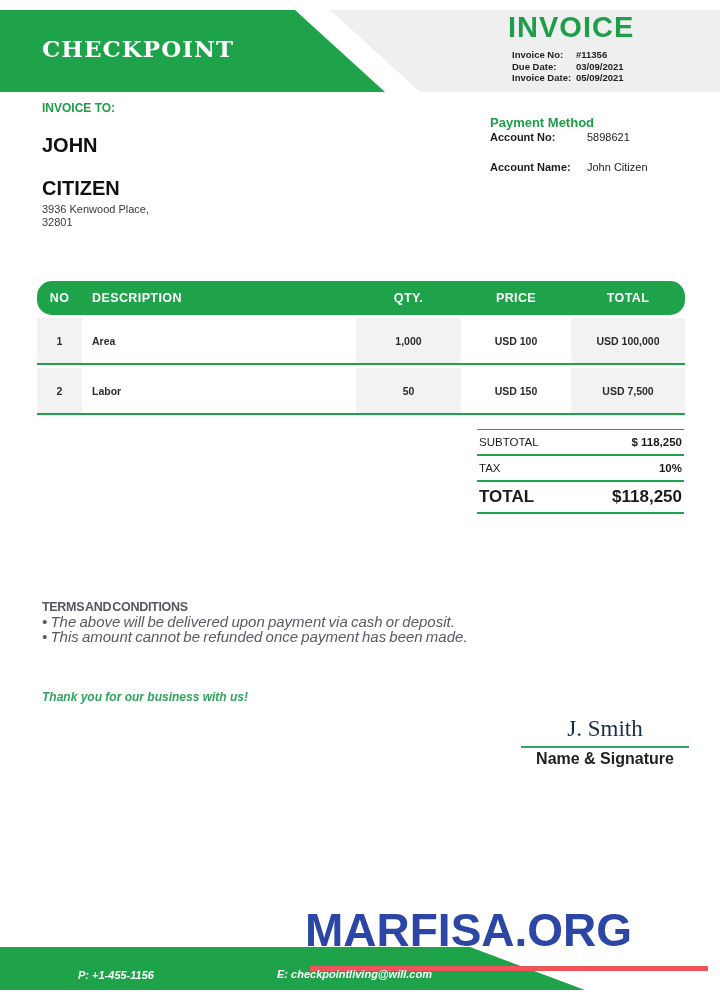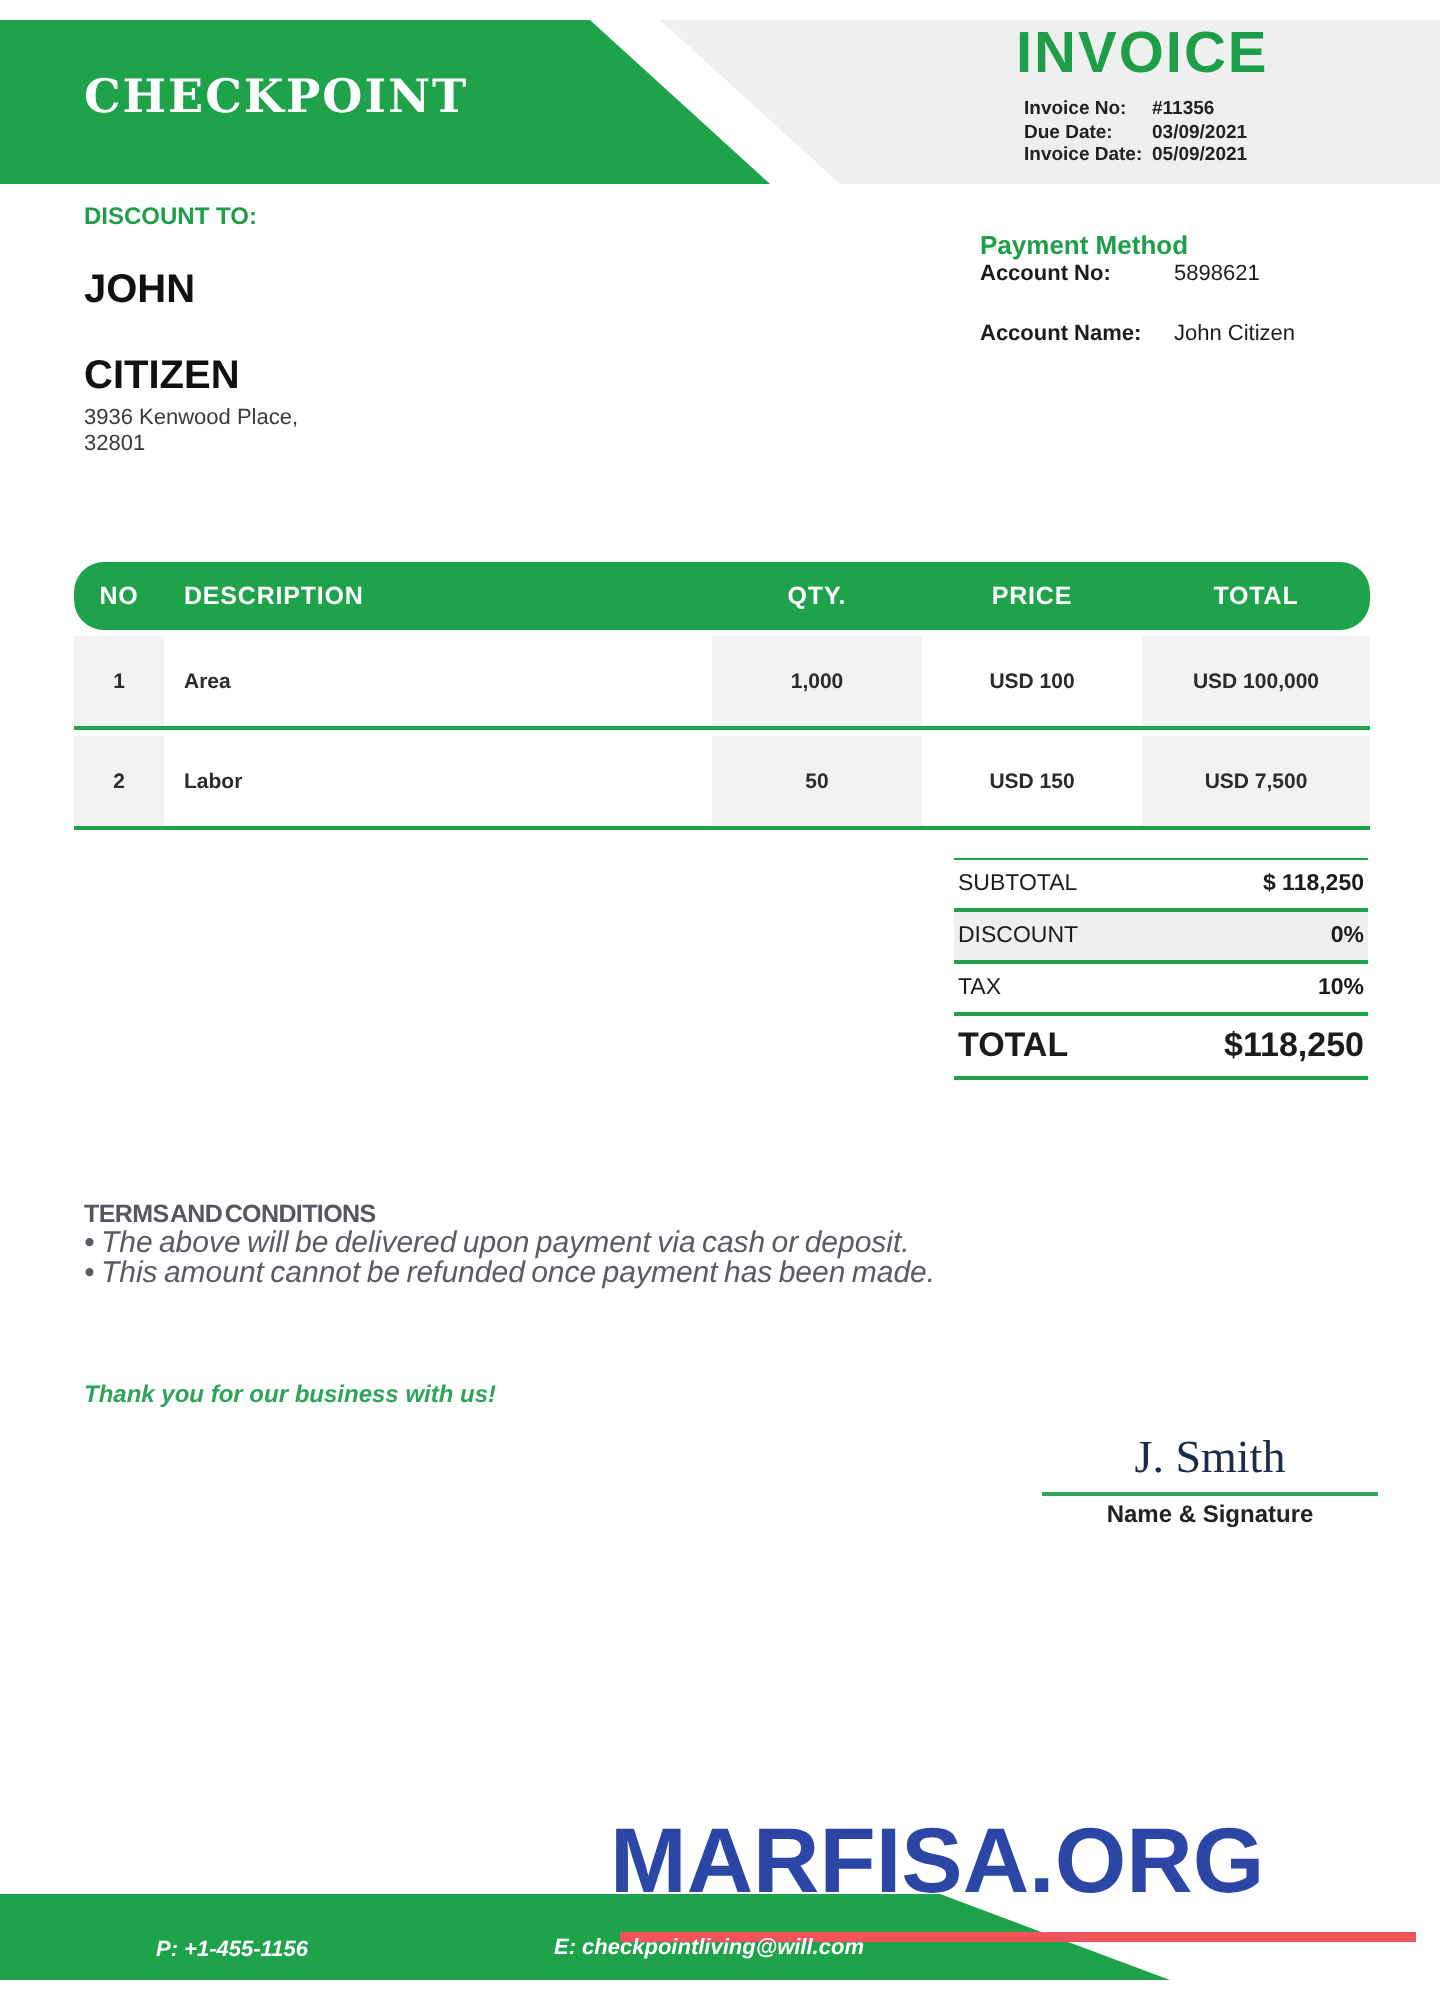"DISCOUNT TO:" div.bill-heading { text: DISCOUNT -> INVOICE }
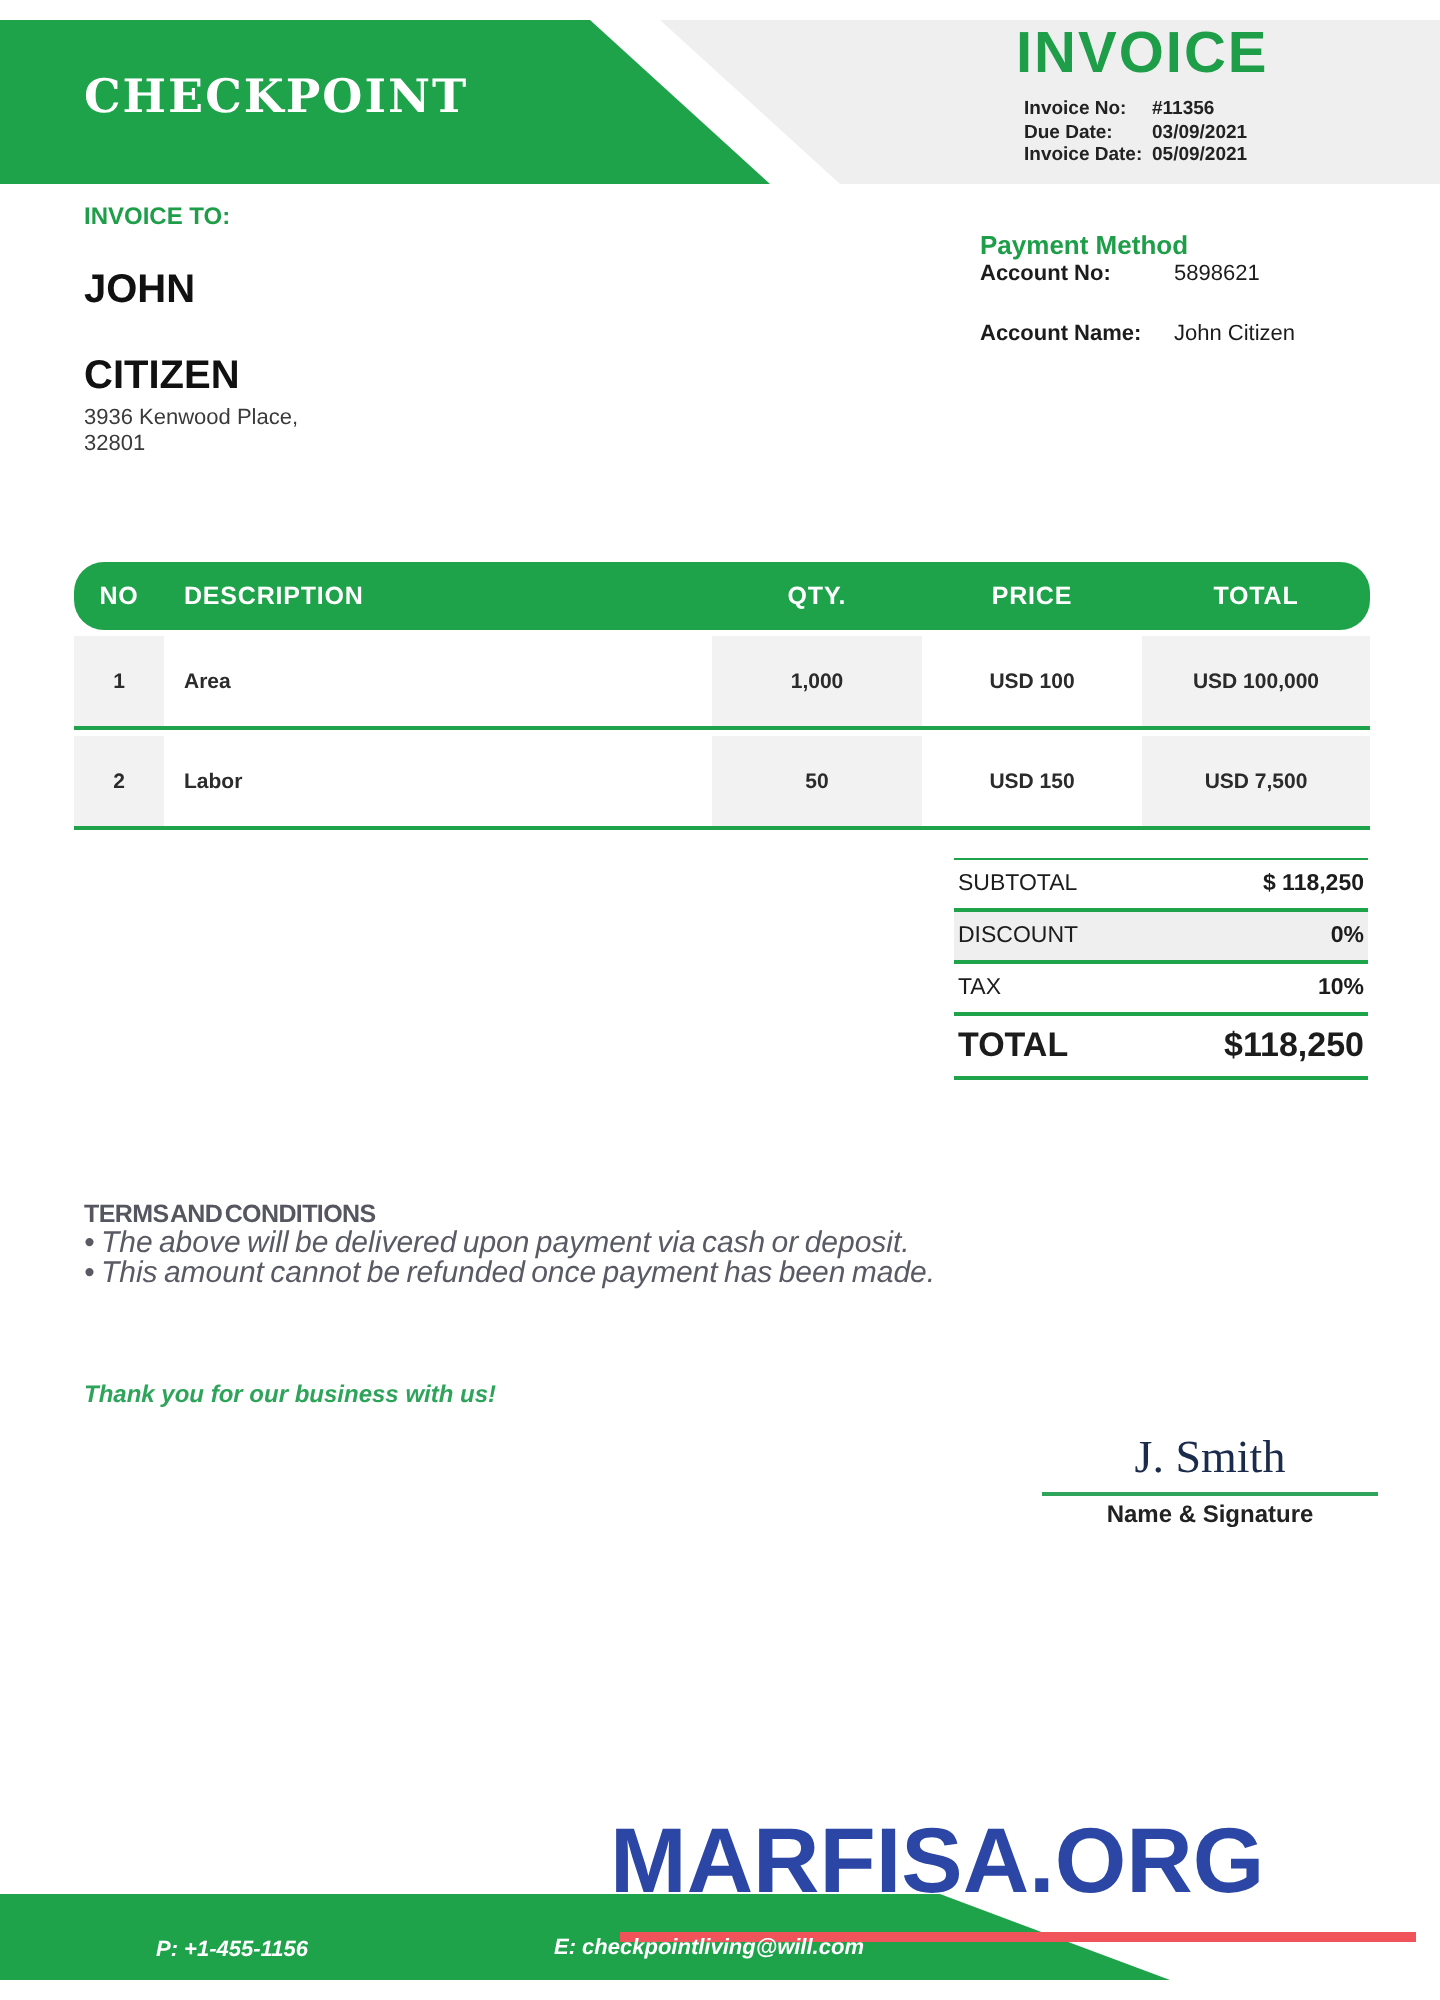"DISCOUNT" div.tot-row { html: <div> <span>DISCOUNT</span> <span>0%</span> </div> -> none }
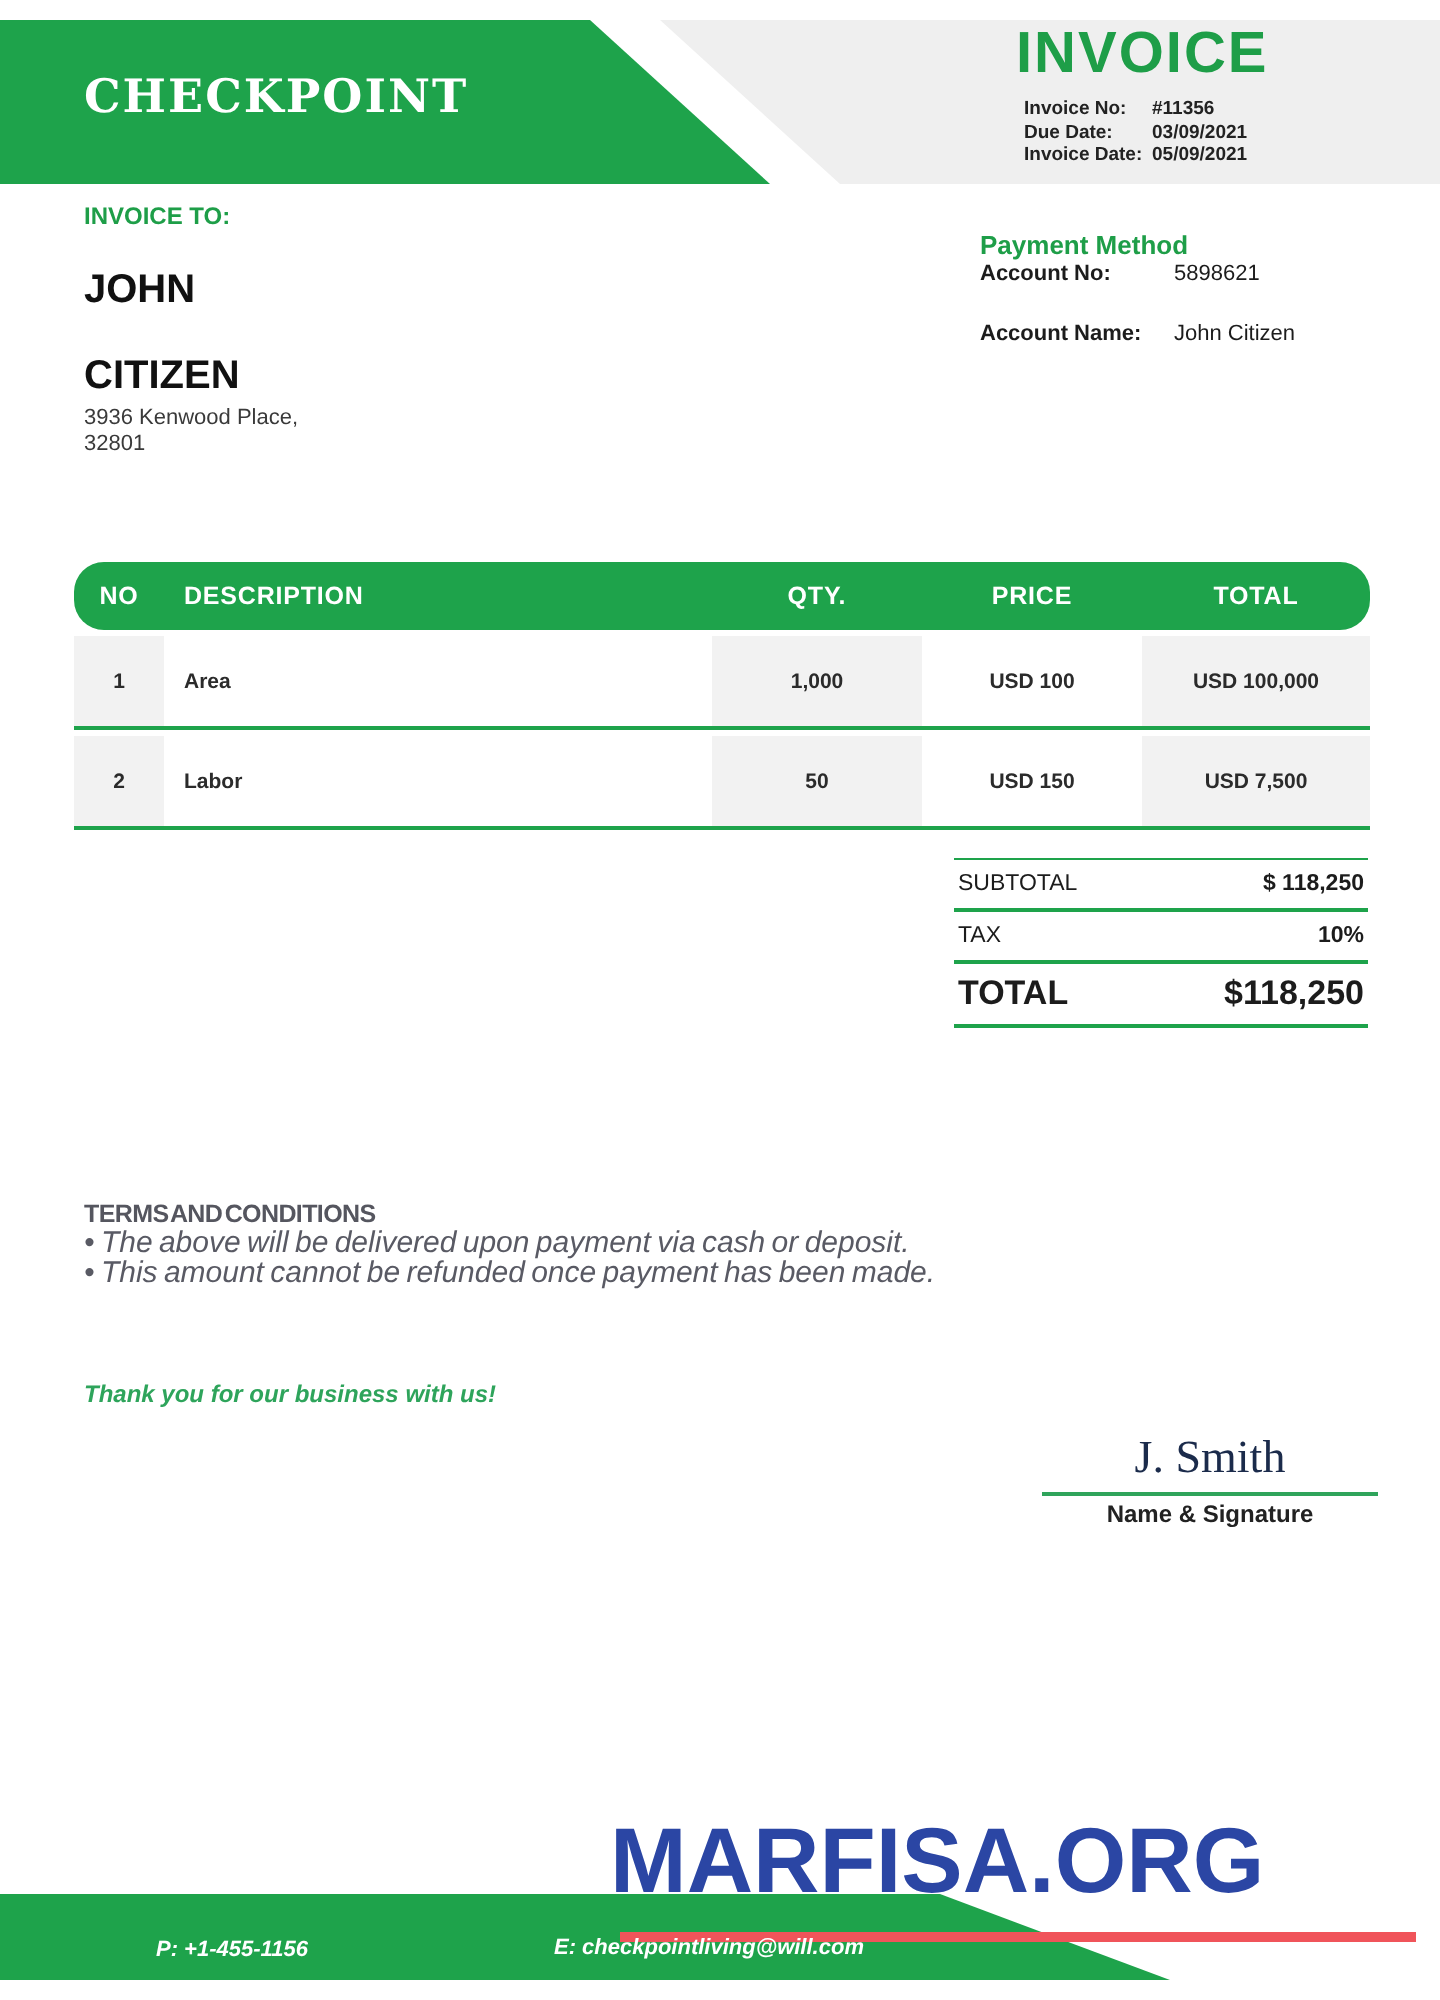"Name & Signature" .sig-label { font-size: 12px -> 16px }
